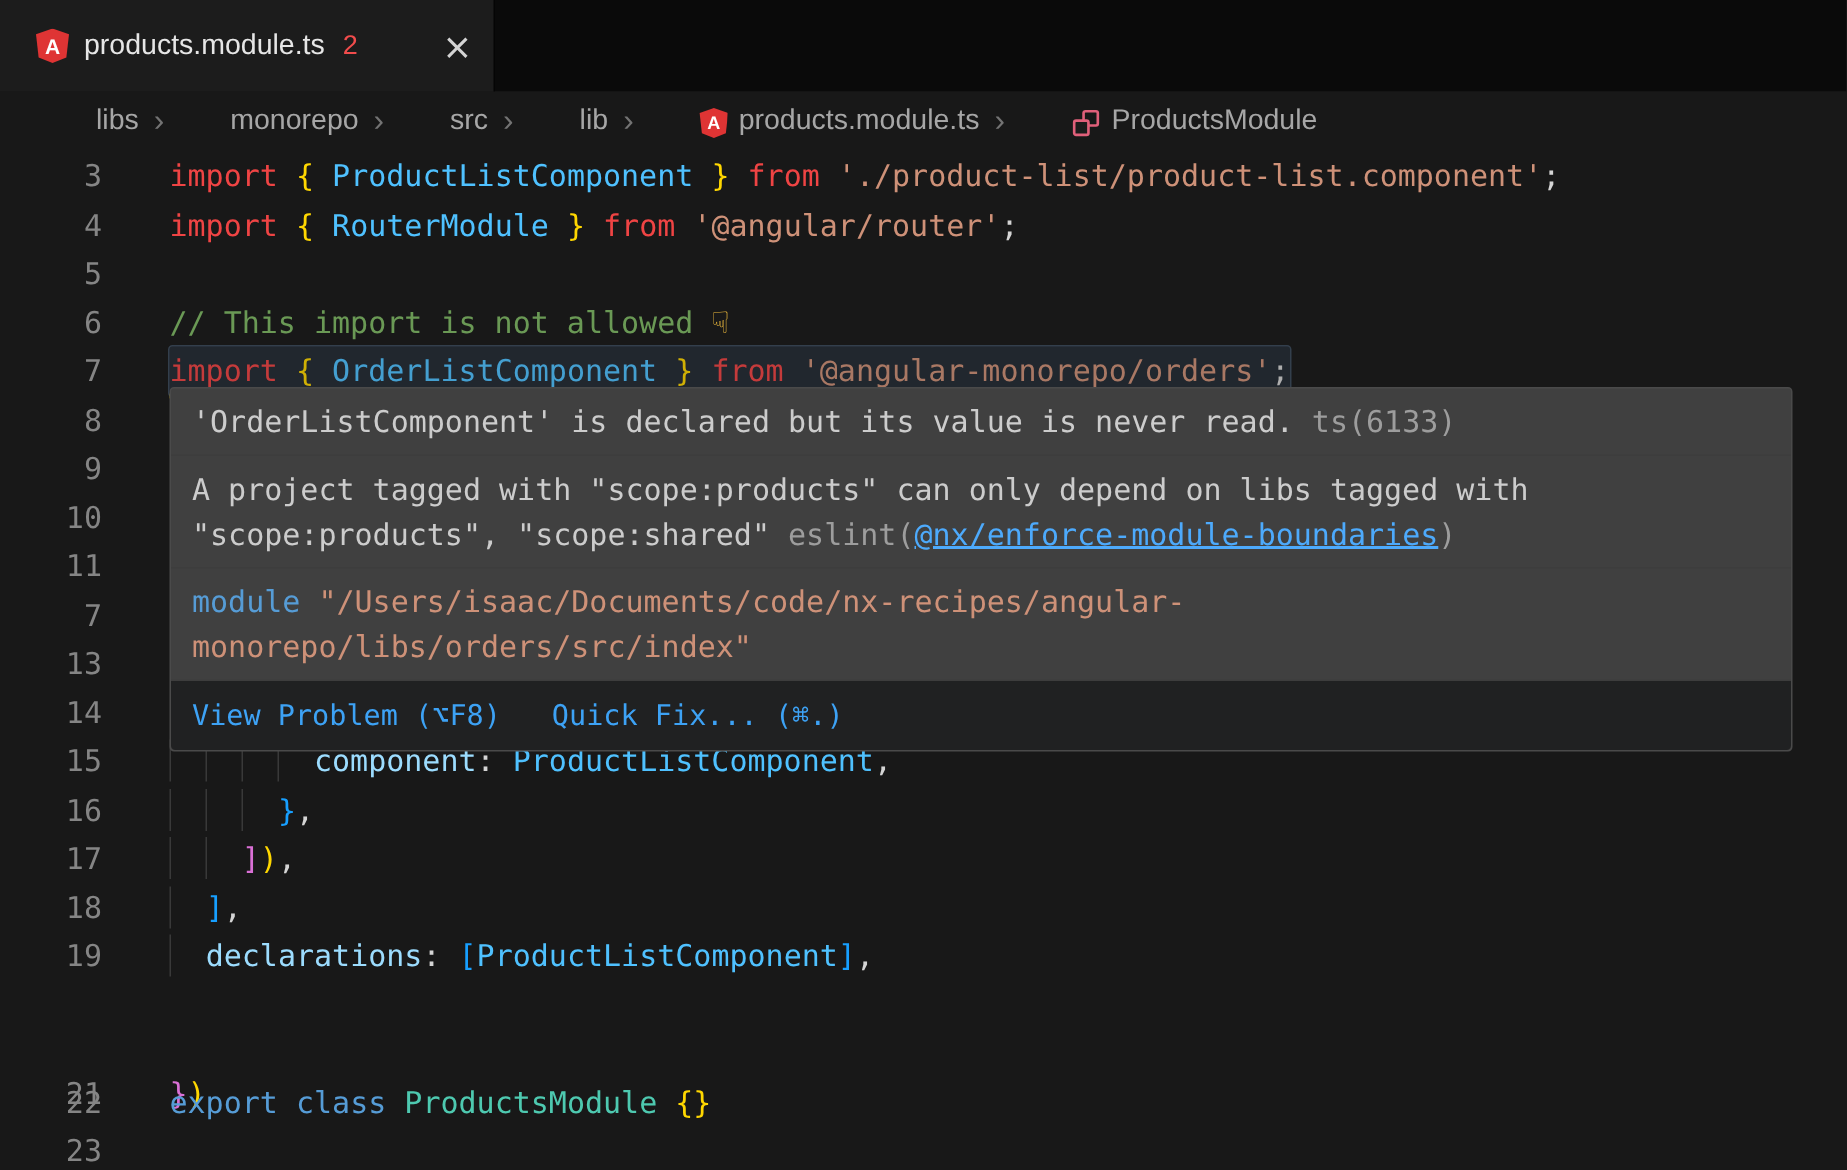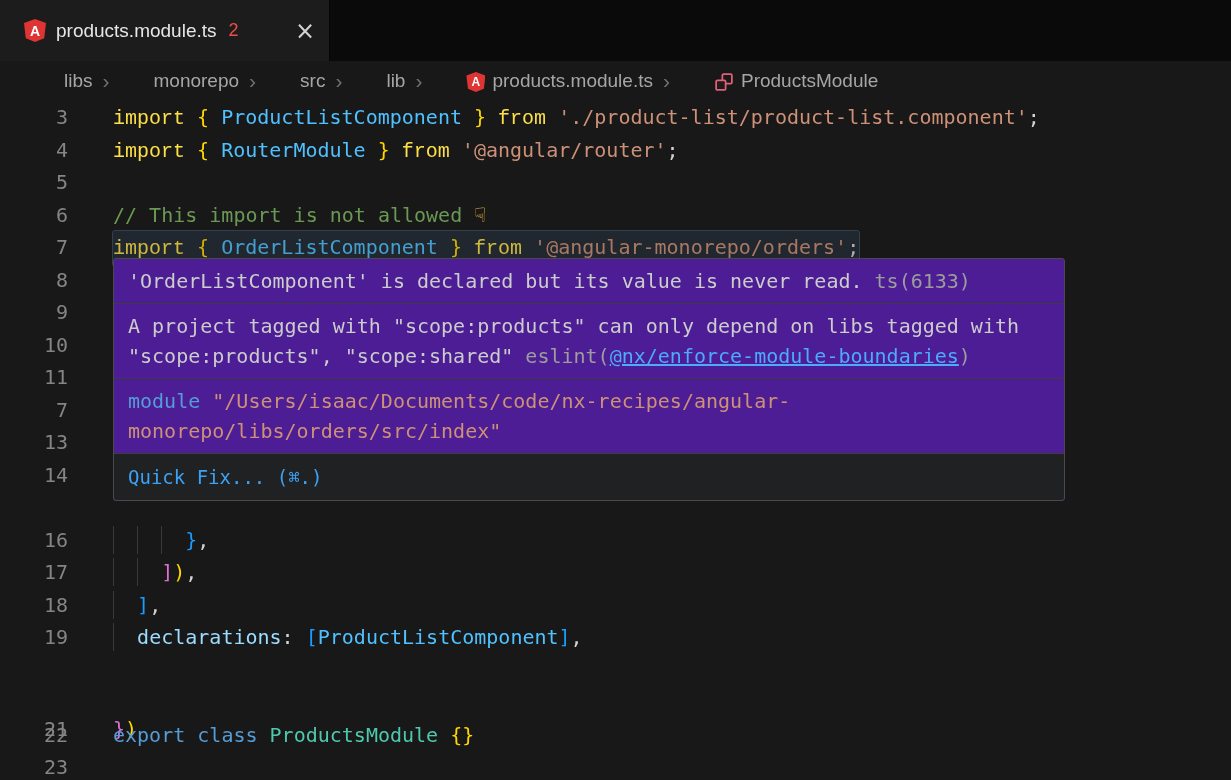"import" .tk-kw { color: #fde047 -> #ef4444; font-family: Liberation Mono, monospace -> none }
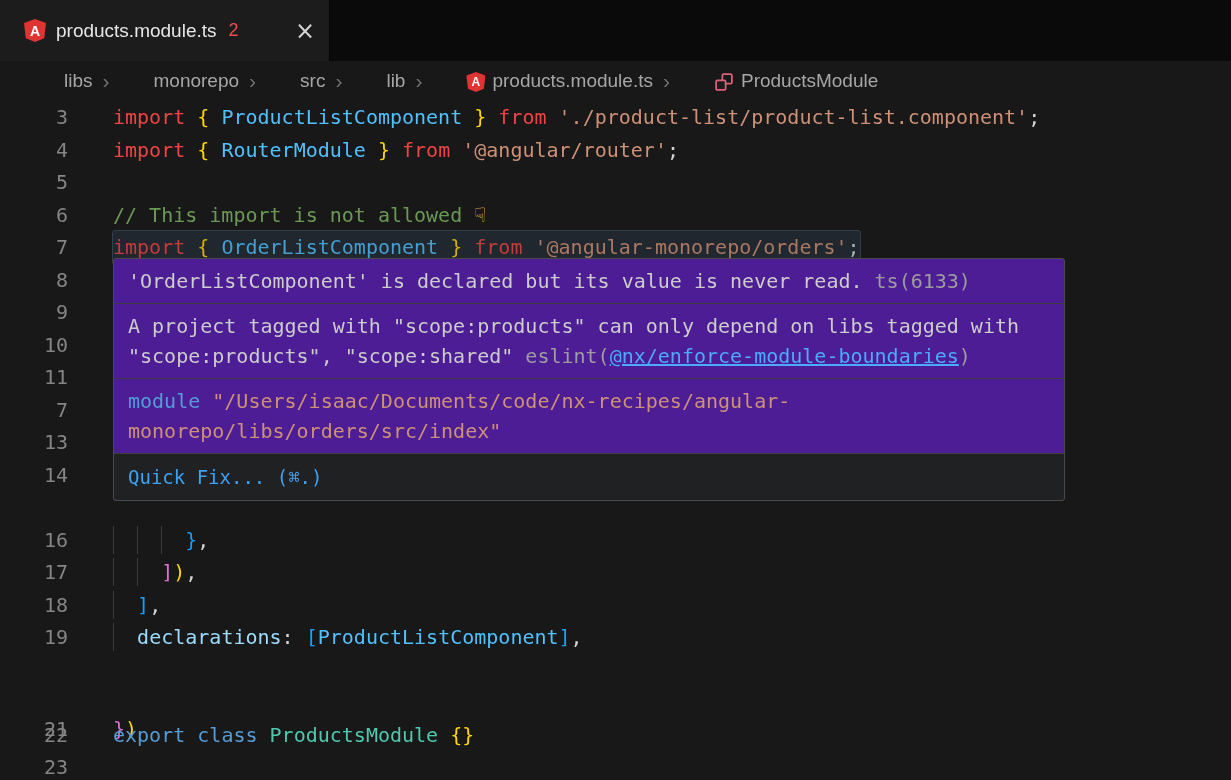"'OrderListComponent' is declared but its" .hover { background: #4c1d95 -> #404040; width: 952px -> 1082px }
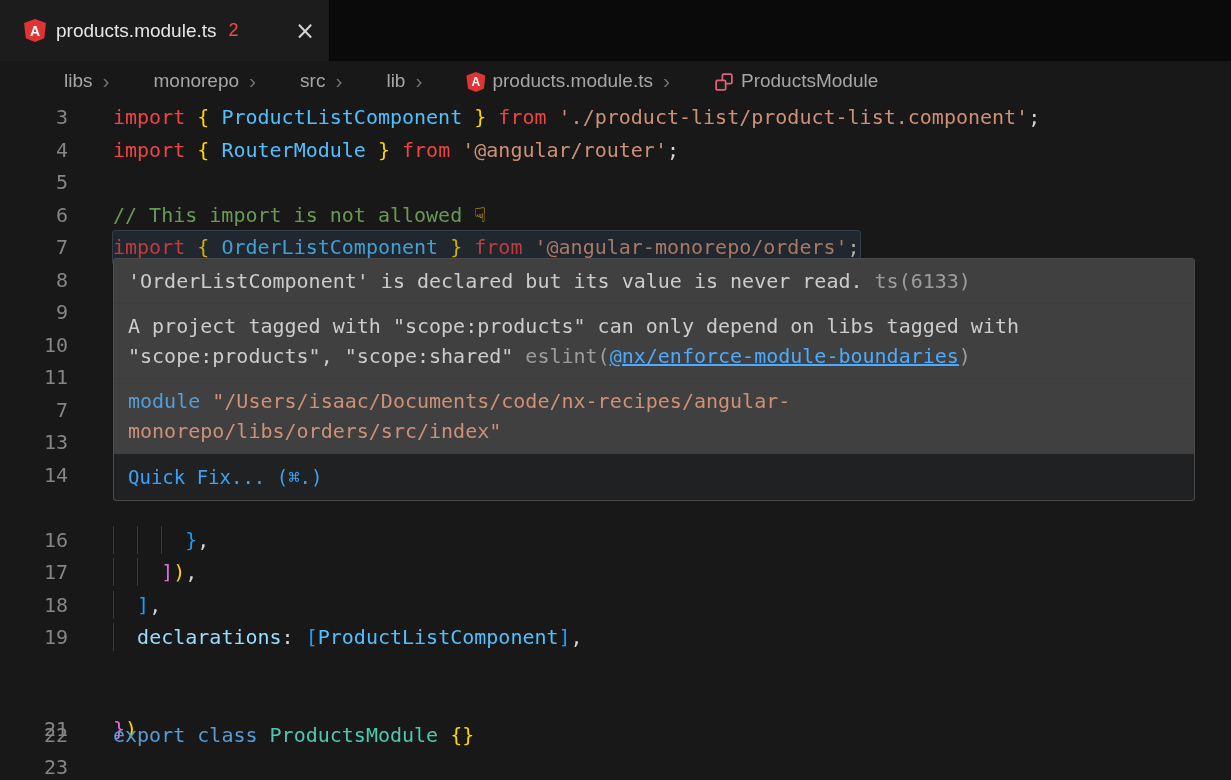"View Problem (⌥F8)" span.status-link { html: none -> <span>View Problem (⌥F8)</span> }
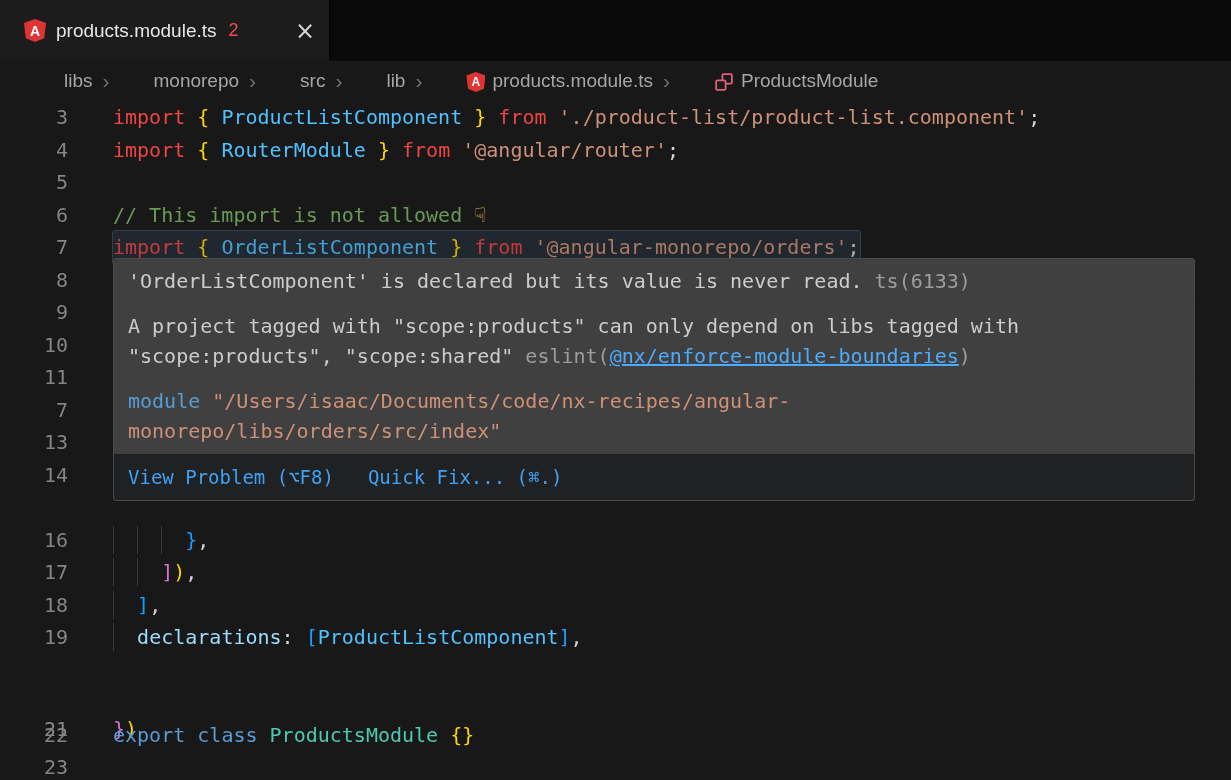"15" div.code-line { html: none -> <div> <span>15</span> <span></span> <span></span> <span></span> <span></span> <span><span> </span><span>component</span><span>: </span><span>ProductListComponent</span><span>,</span></span> </div> }
